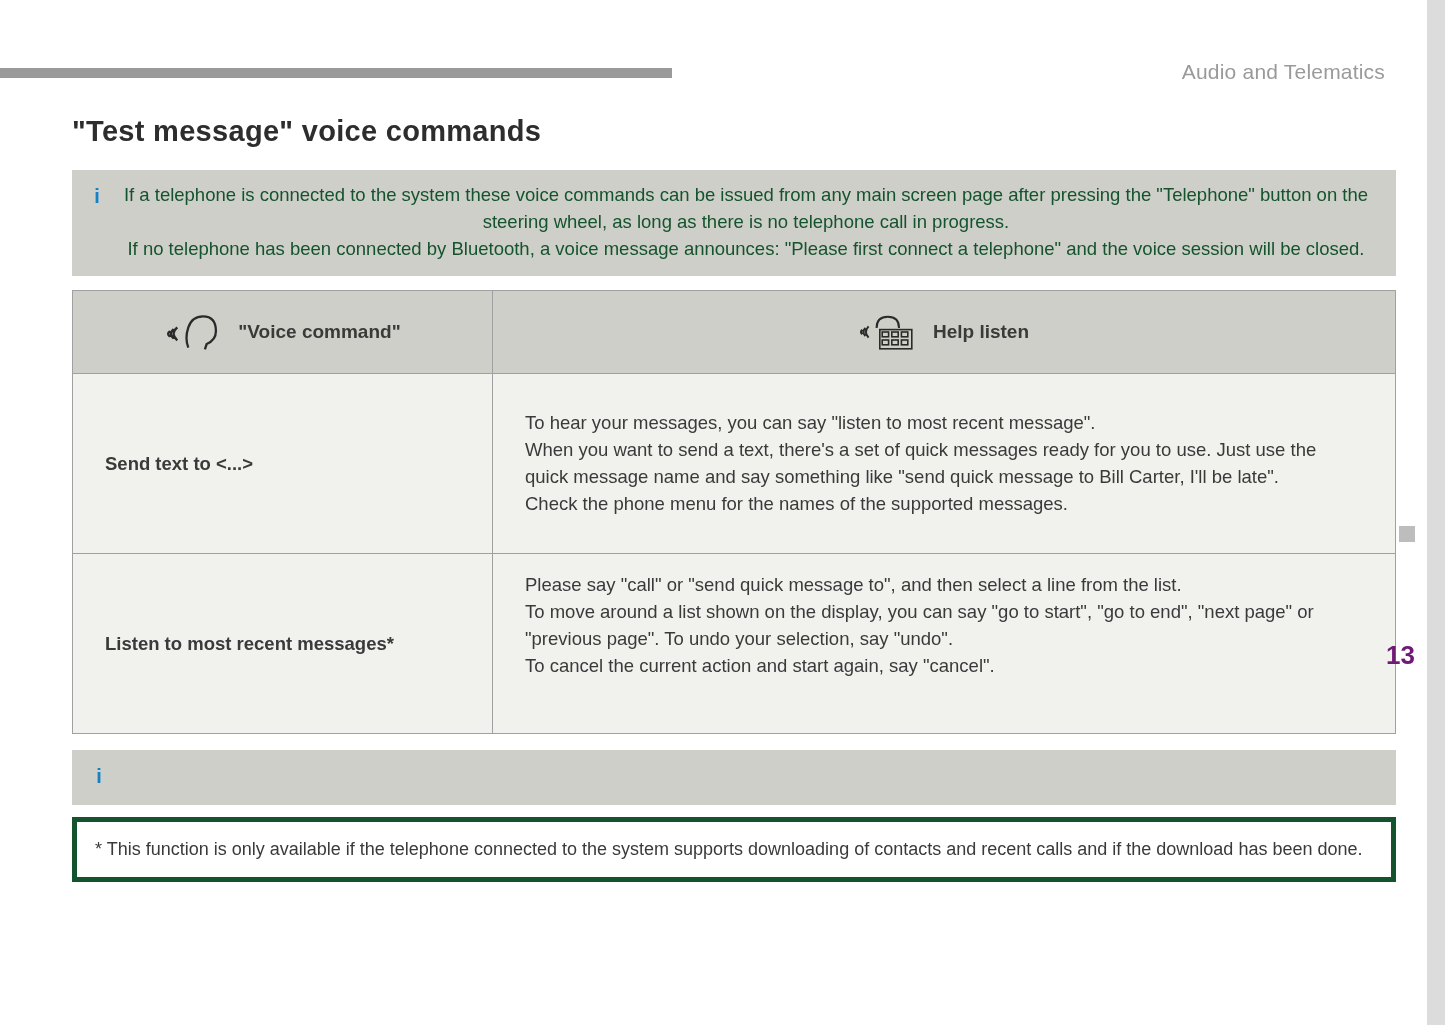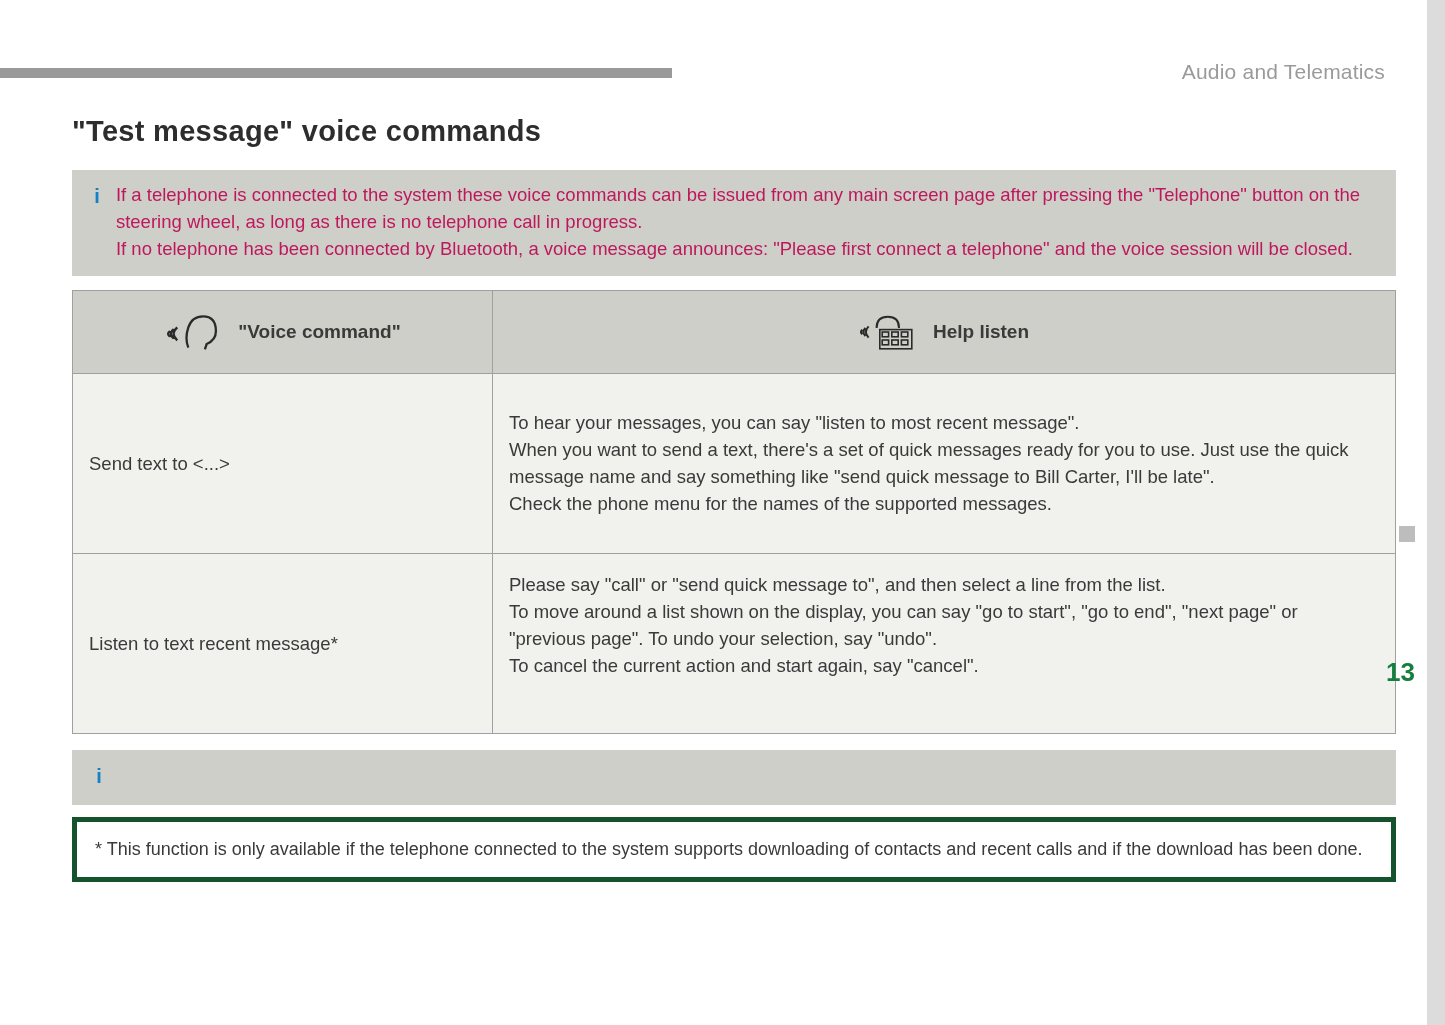"If a telephone is connected" .info-box .info-text { color: #be185d -> #14532d; text-align: none -> center }
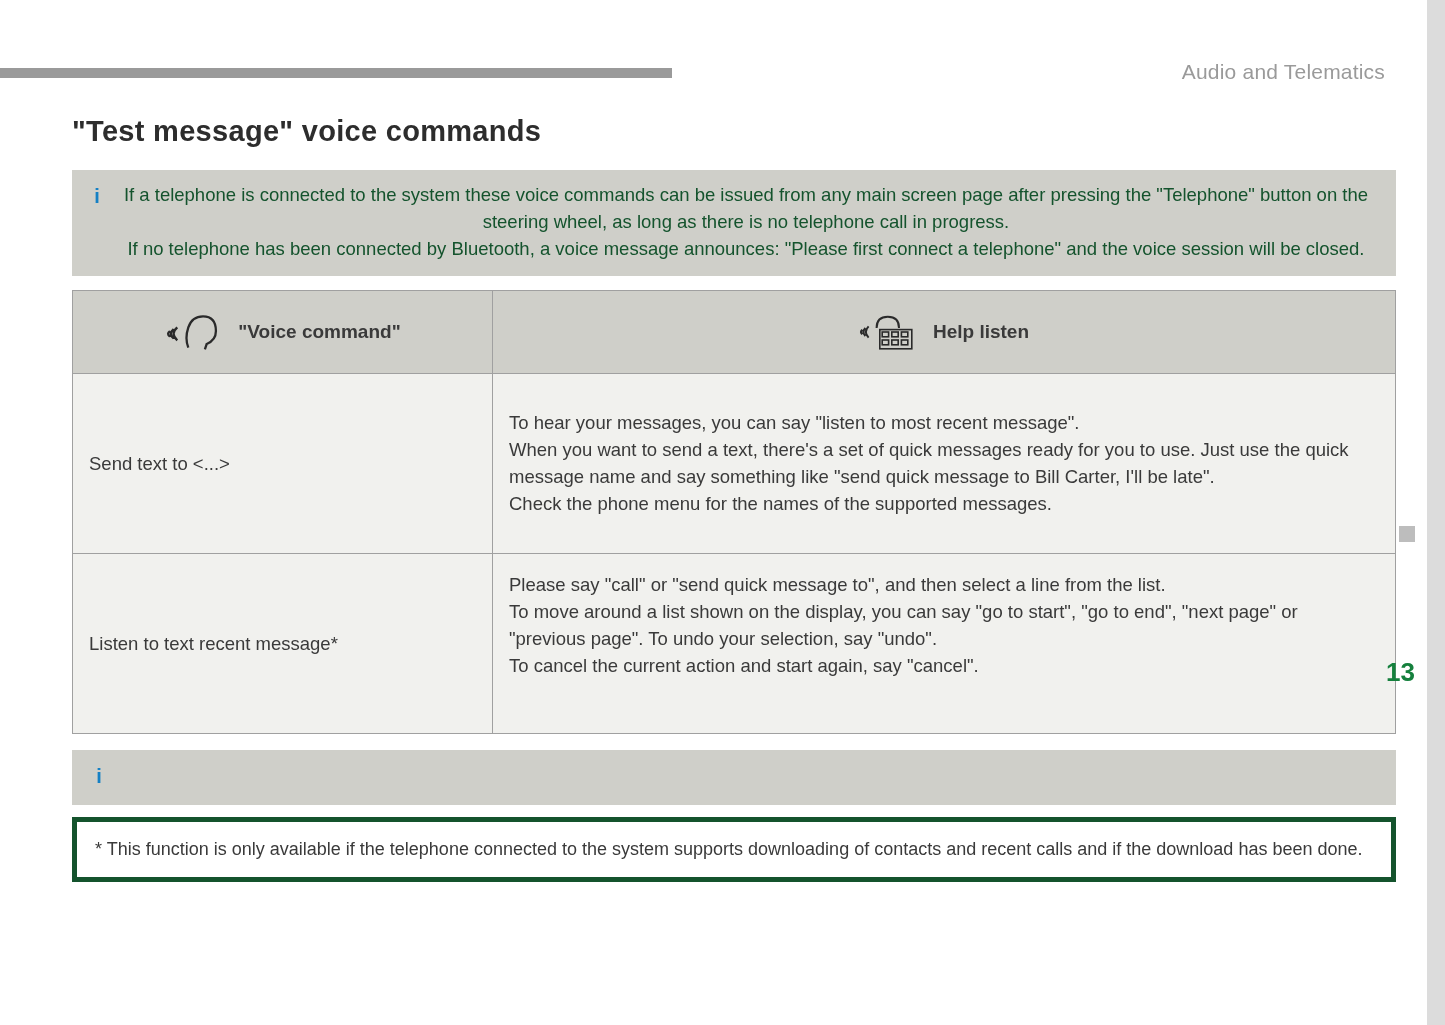"To hear your messages, you" table.voice tbody td { padding: 18px 16px -> 18px 32px }
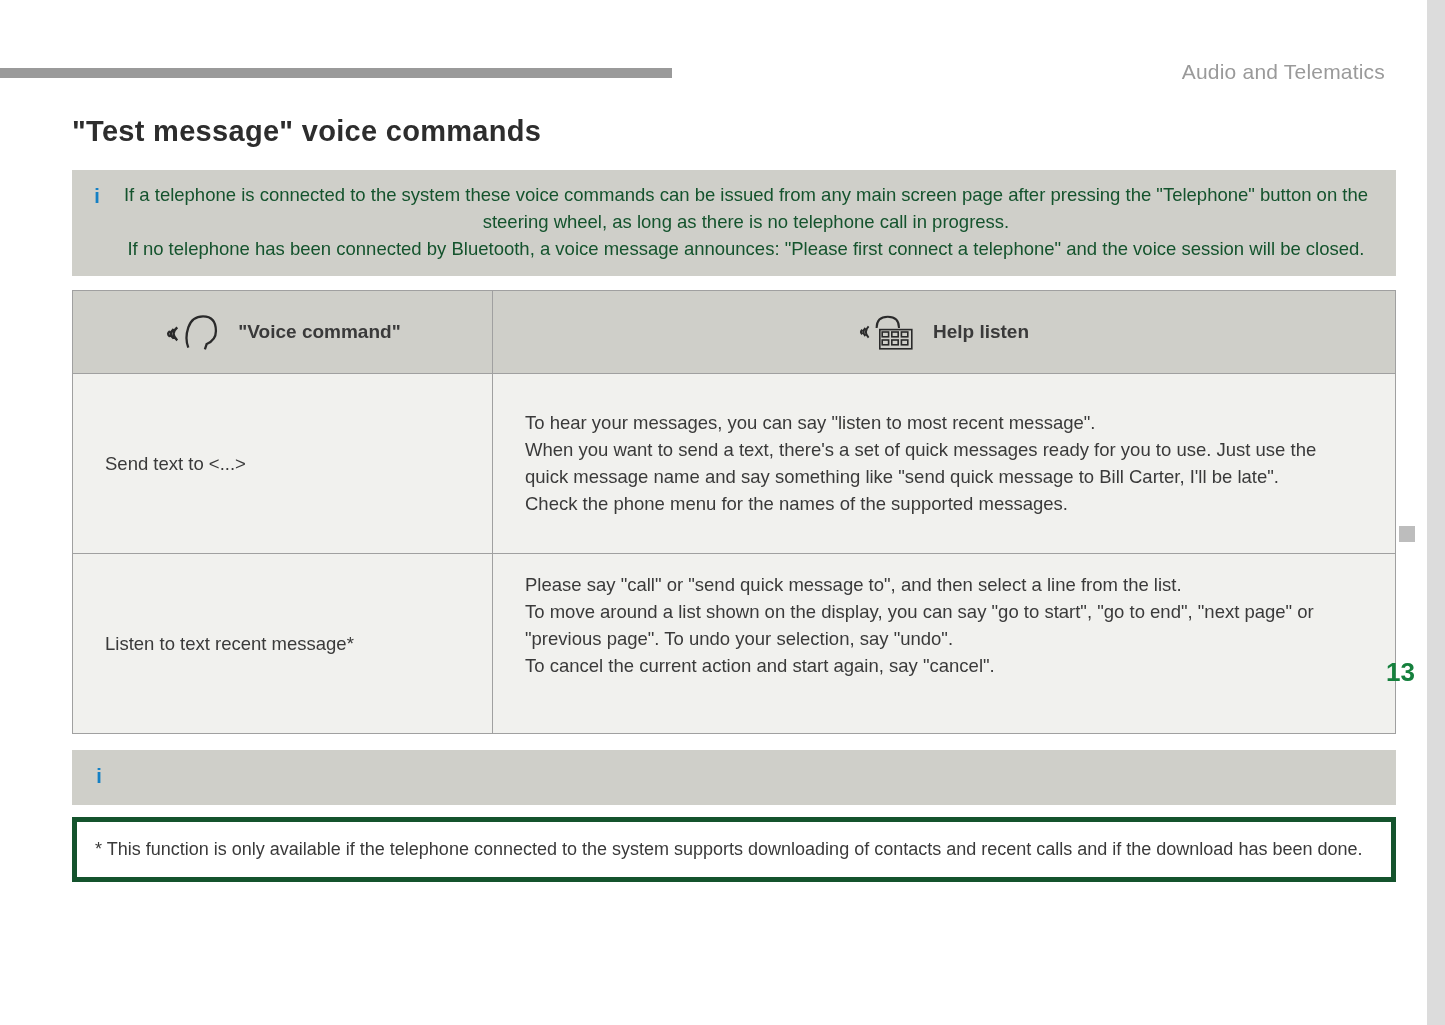"Send text to <...>" table.voice tbody td.cmd { font-weight: normal -> bold }
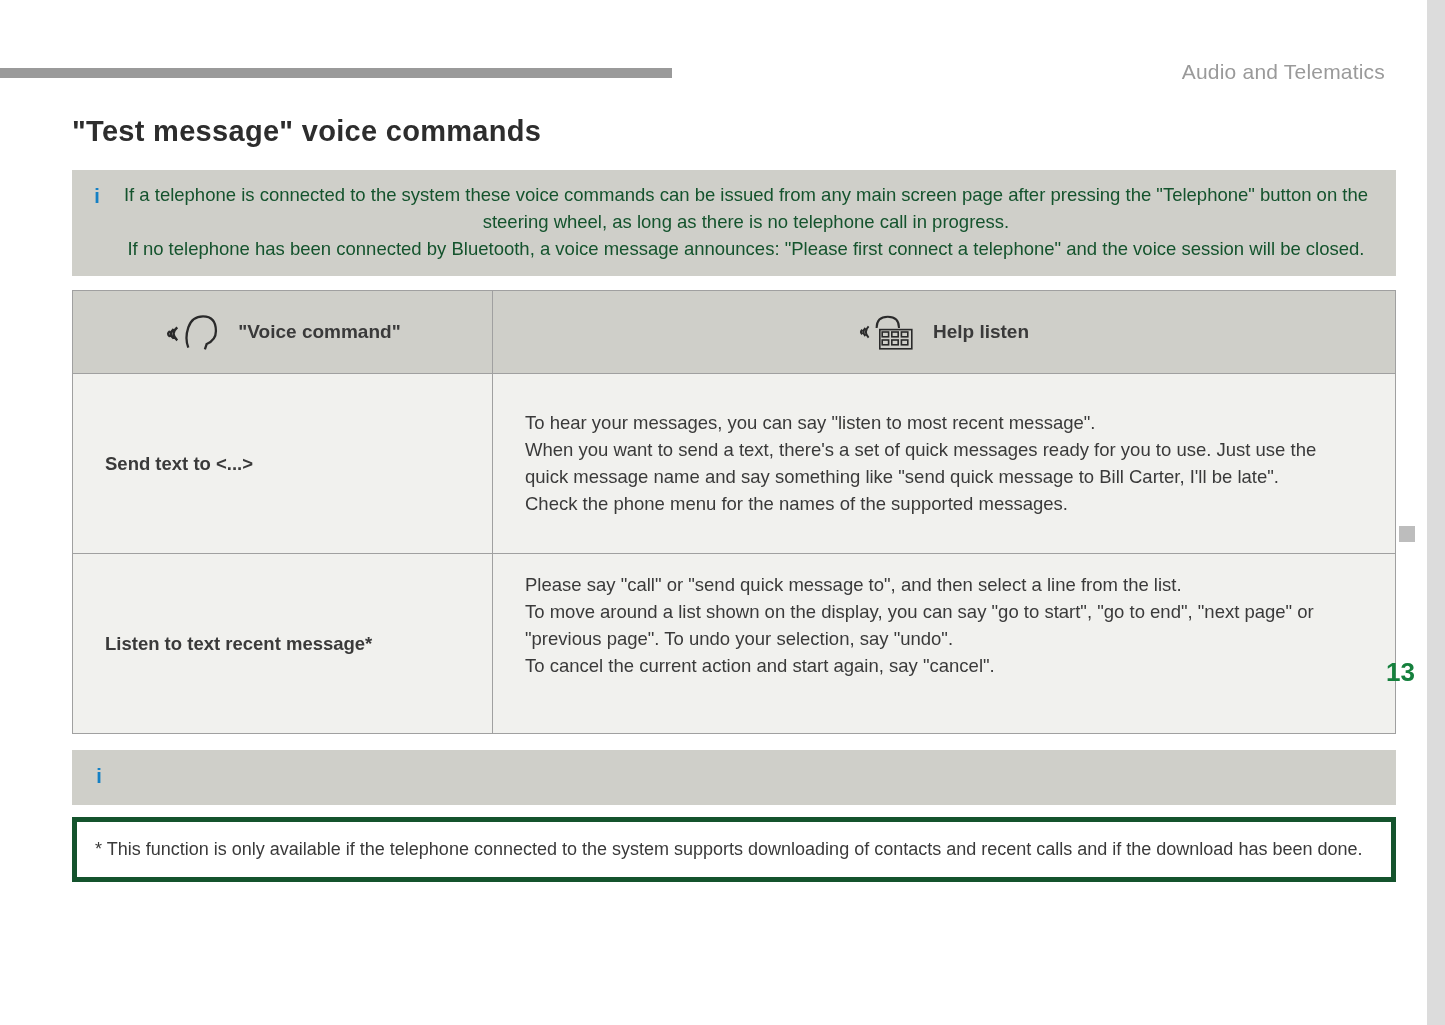"Listen to text recent message*" td.cmd { text: text recent message -> most recent messages }
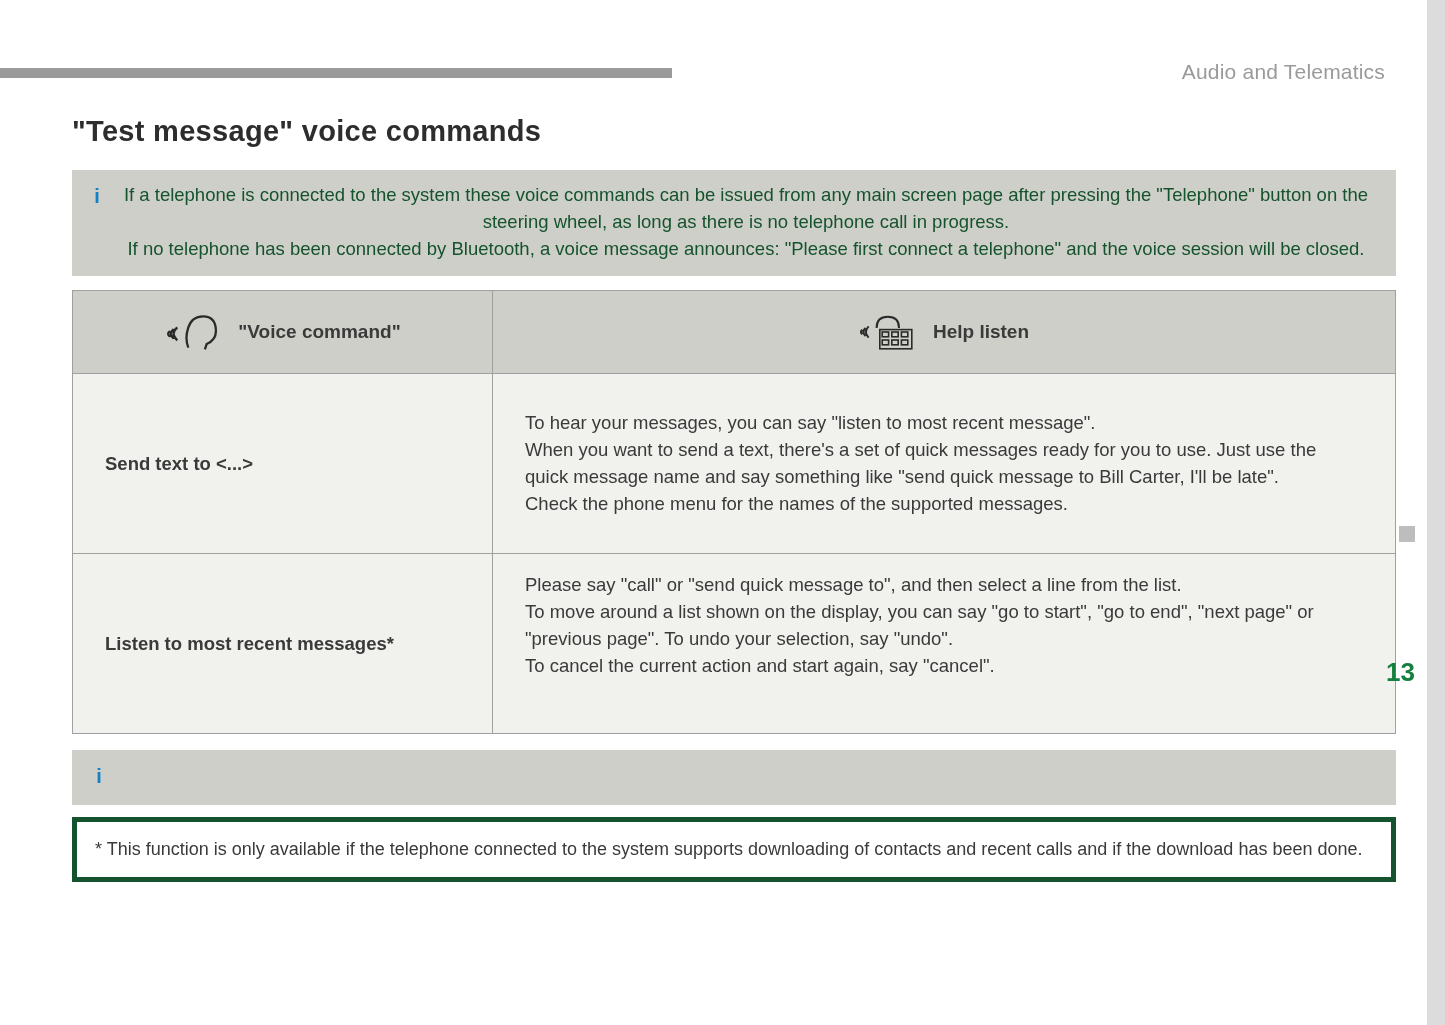"13" .page-number { bottom: 34px -> 51px; color: #15803d -> #701a75 }
